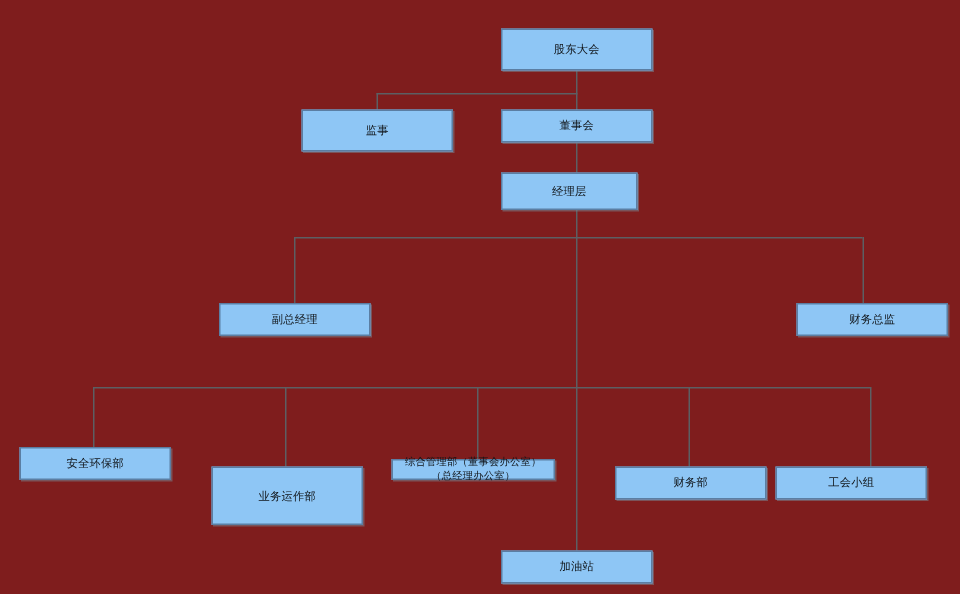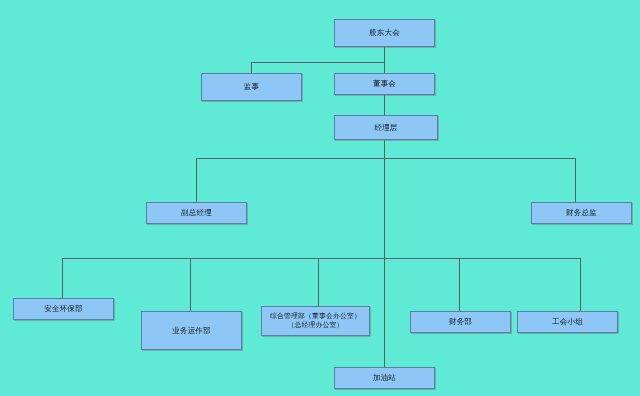"股东大会" #chart-root { background: #5eead4 -> #7f1d1d }
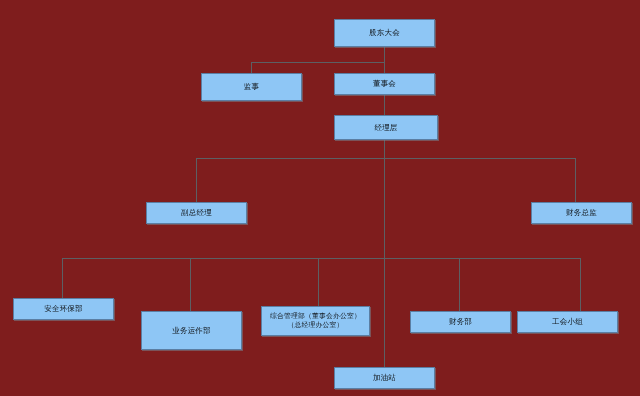"经理层" div.node { width: 104px -> 91px }
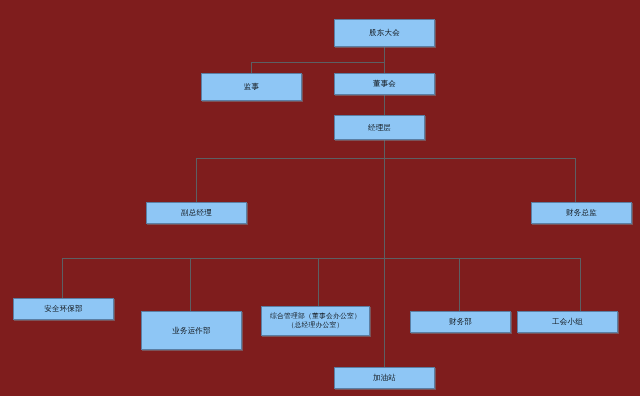"综合管理部（董事会办公室）" div.node { height: 30px -> 14px }
